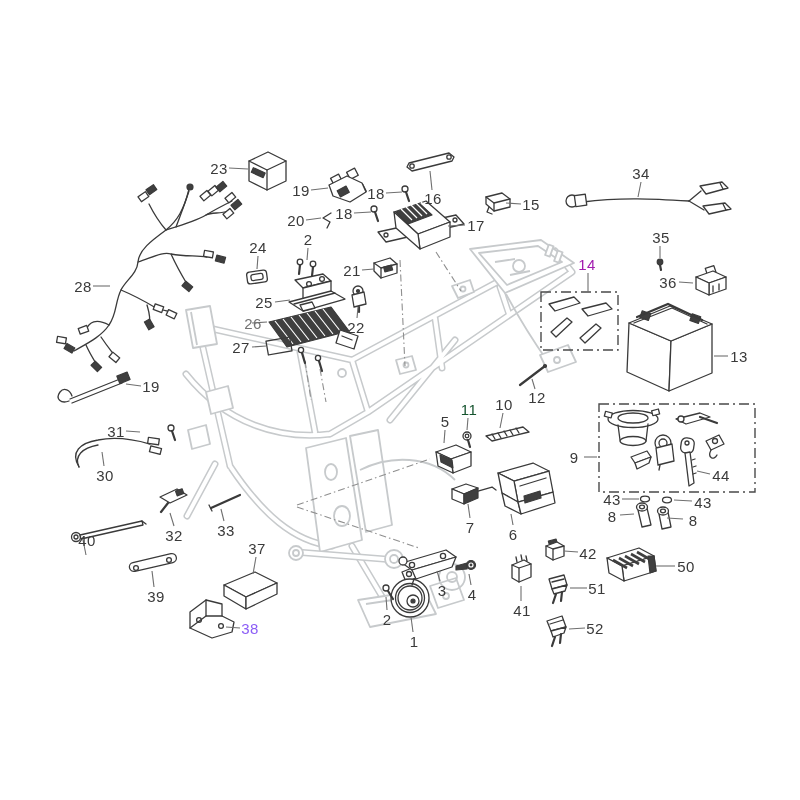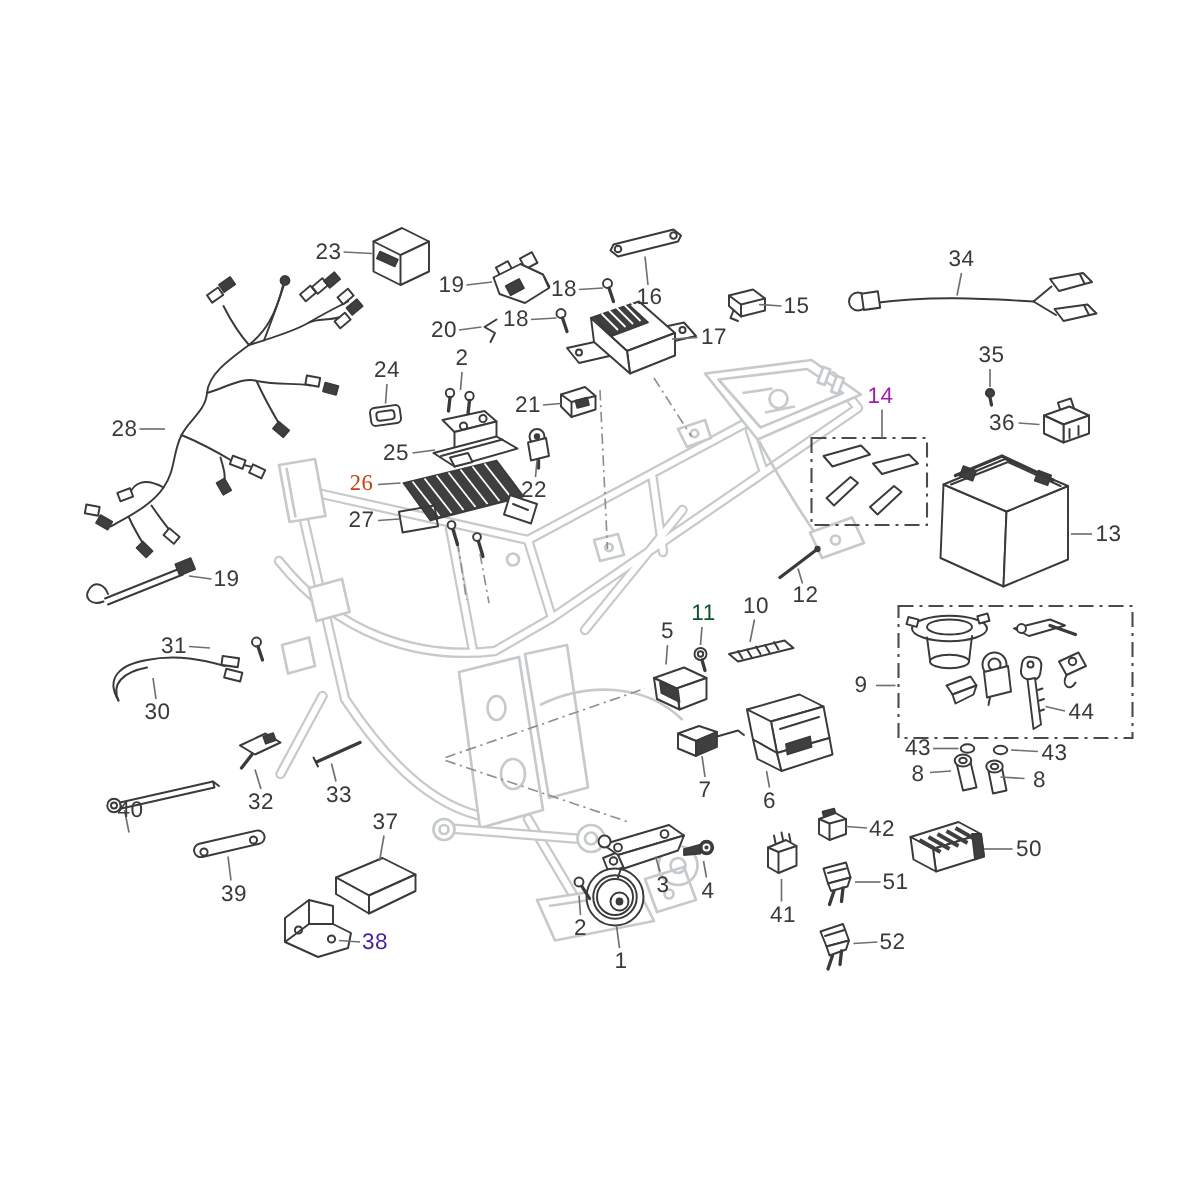"26" div.part-label { color: #c2410c -> #737373; font-family: Liberation Serif, serif -> none; left: 241px -> 253px }
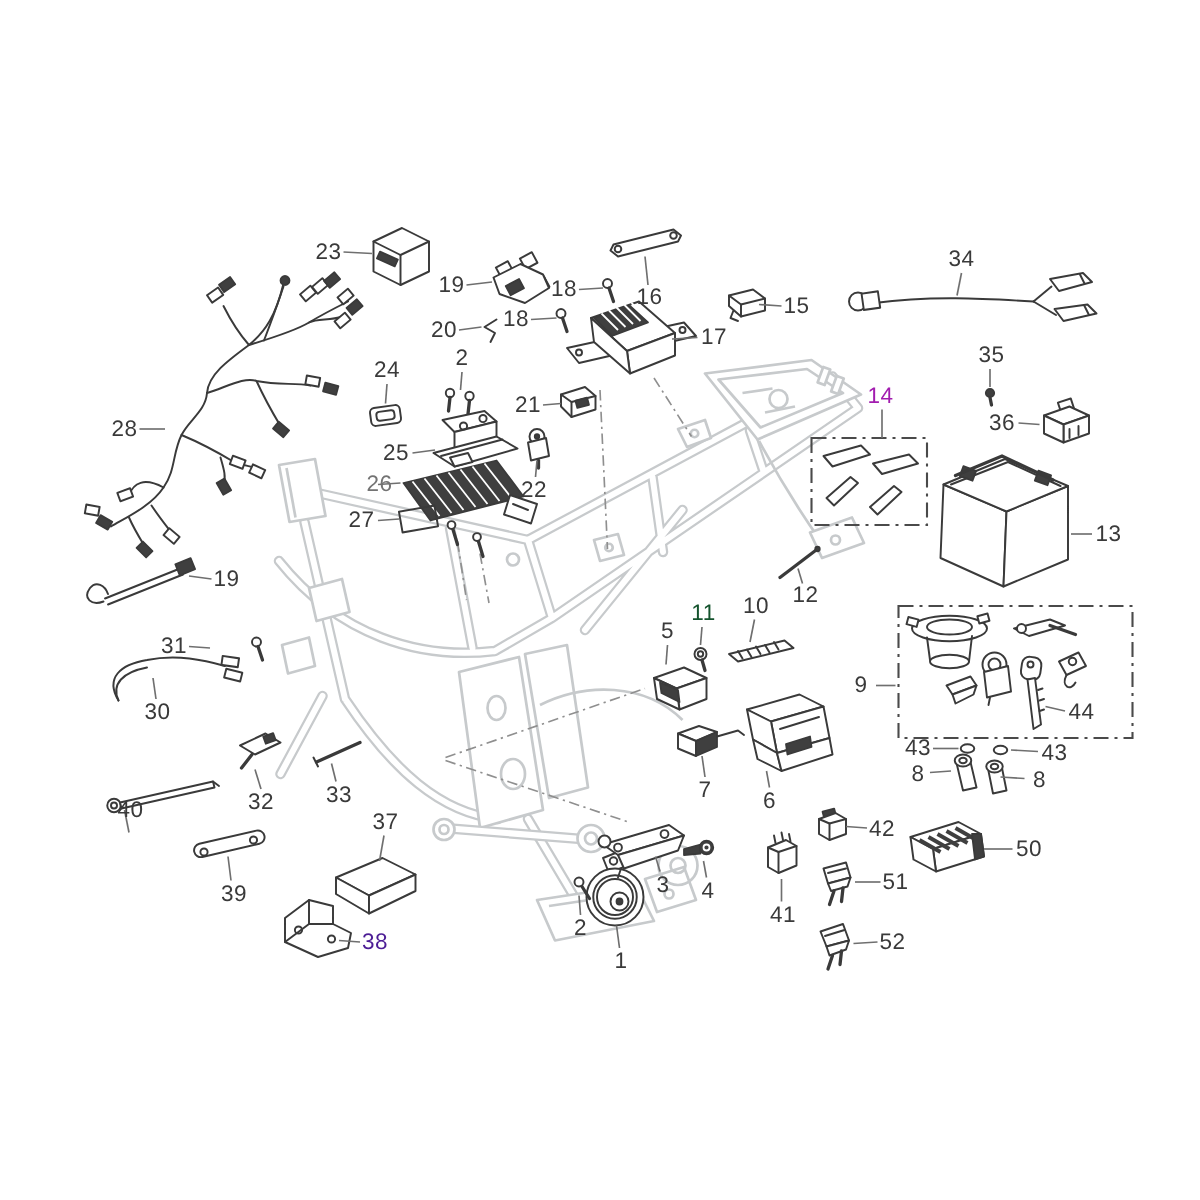"38" div.part-label { color: #4c1d95 -> #8b5cf6 }
